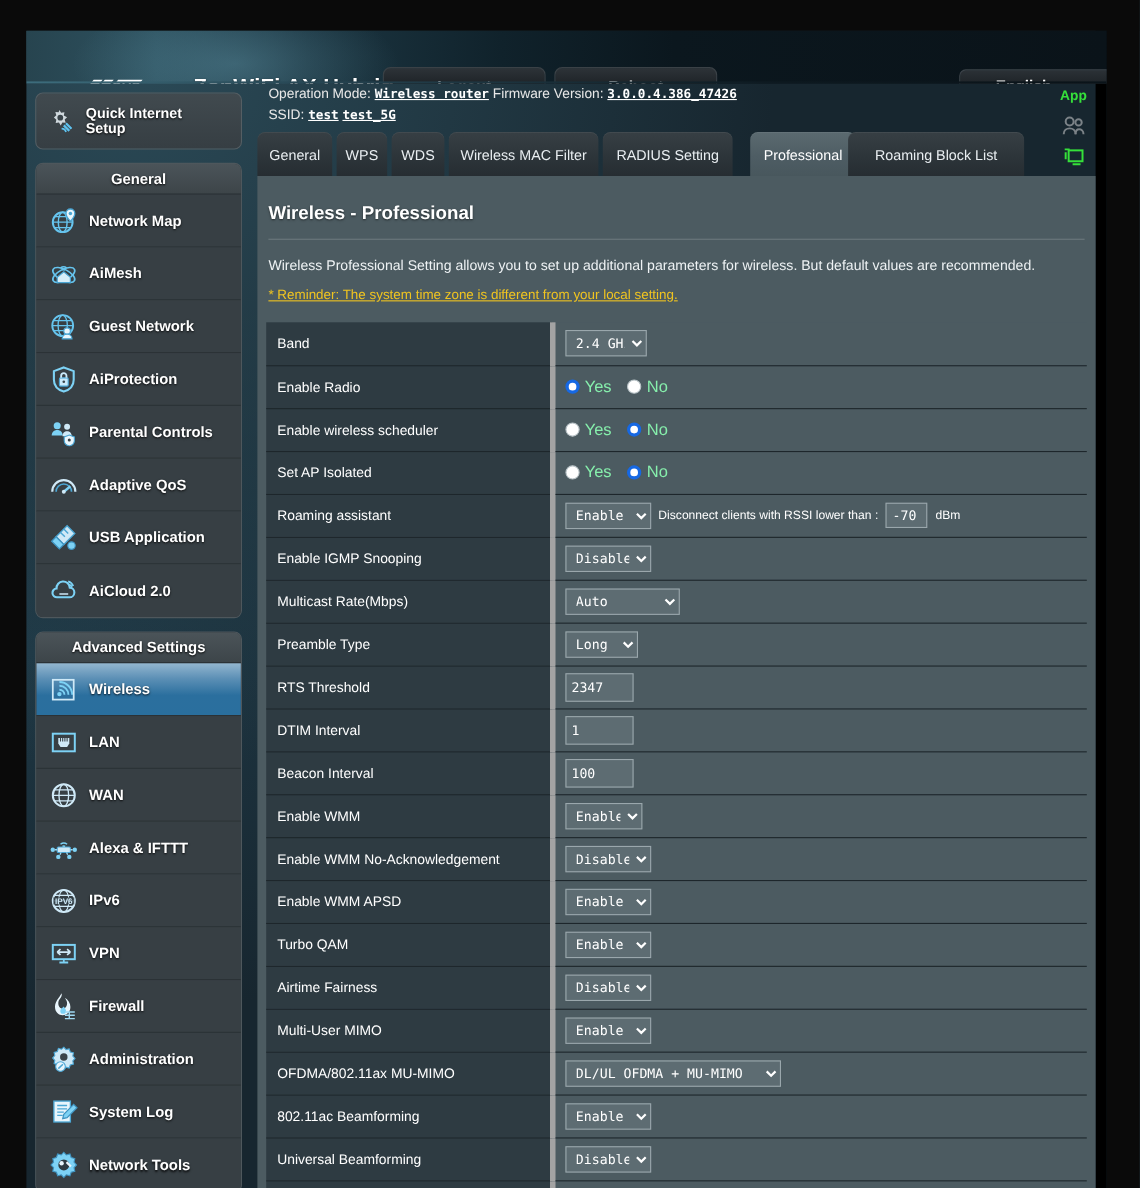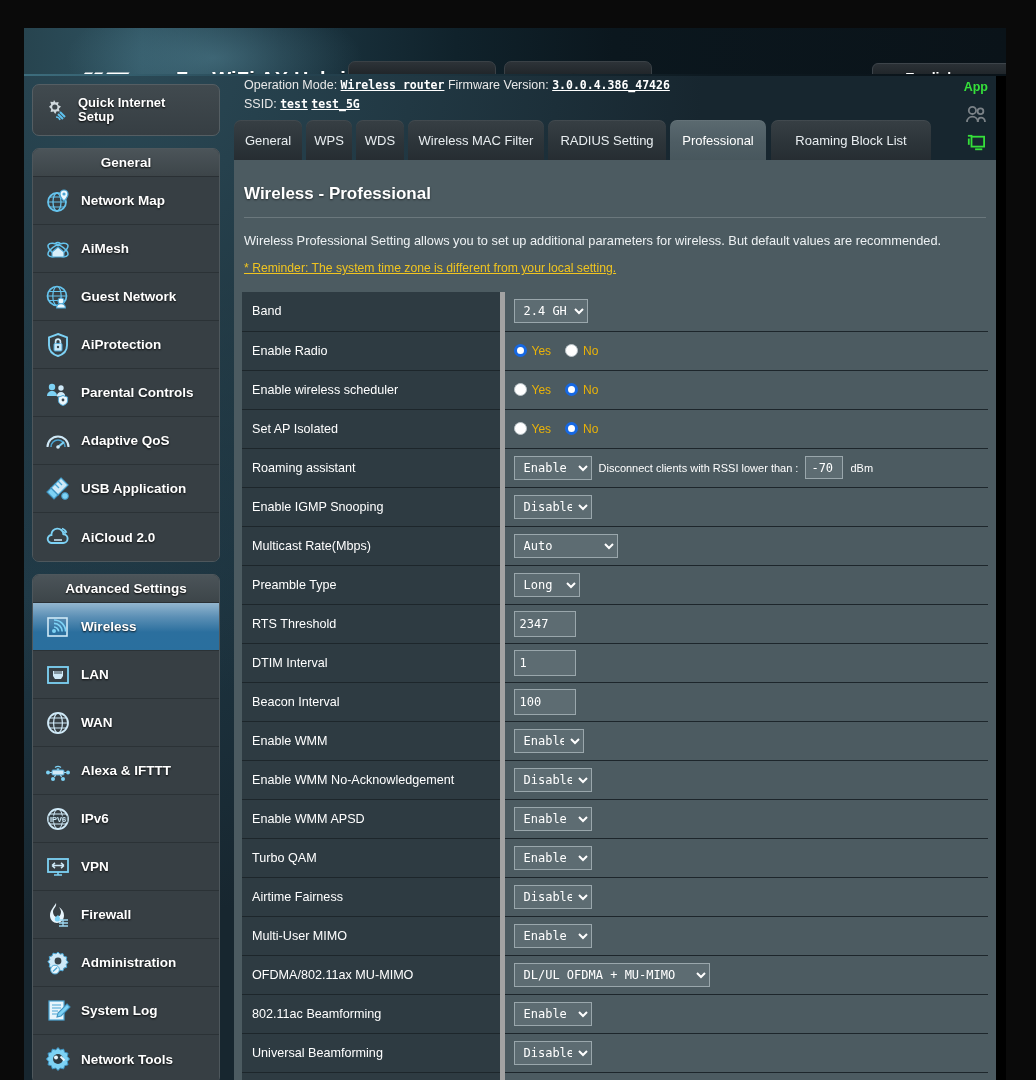"Professional" div.tab { left: 436px -> 448px }
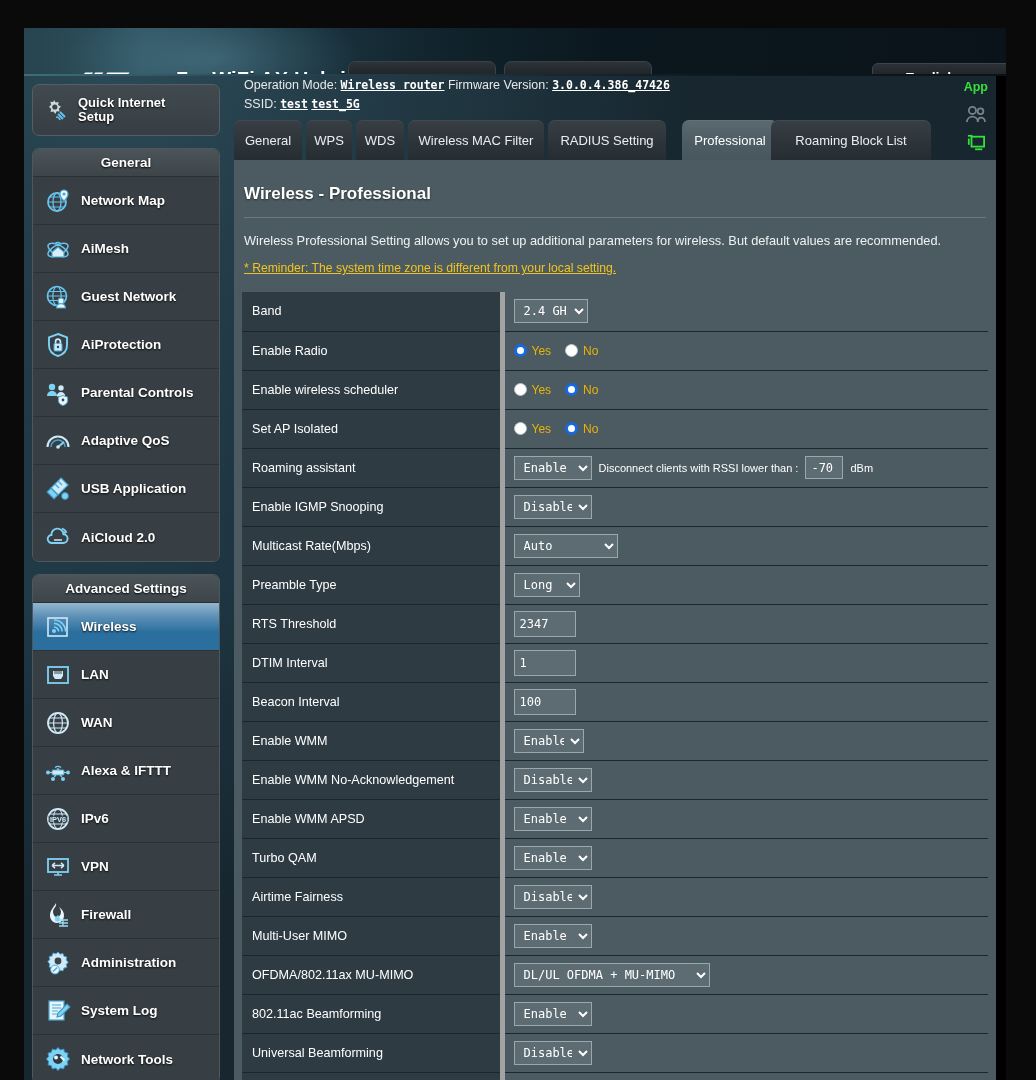"Yes" .radio-item span { color: #eab308 -> #86efac; font-size: 12px -> 15px }
